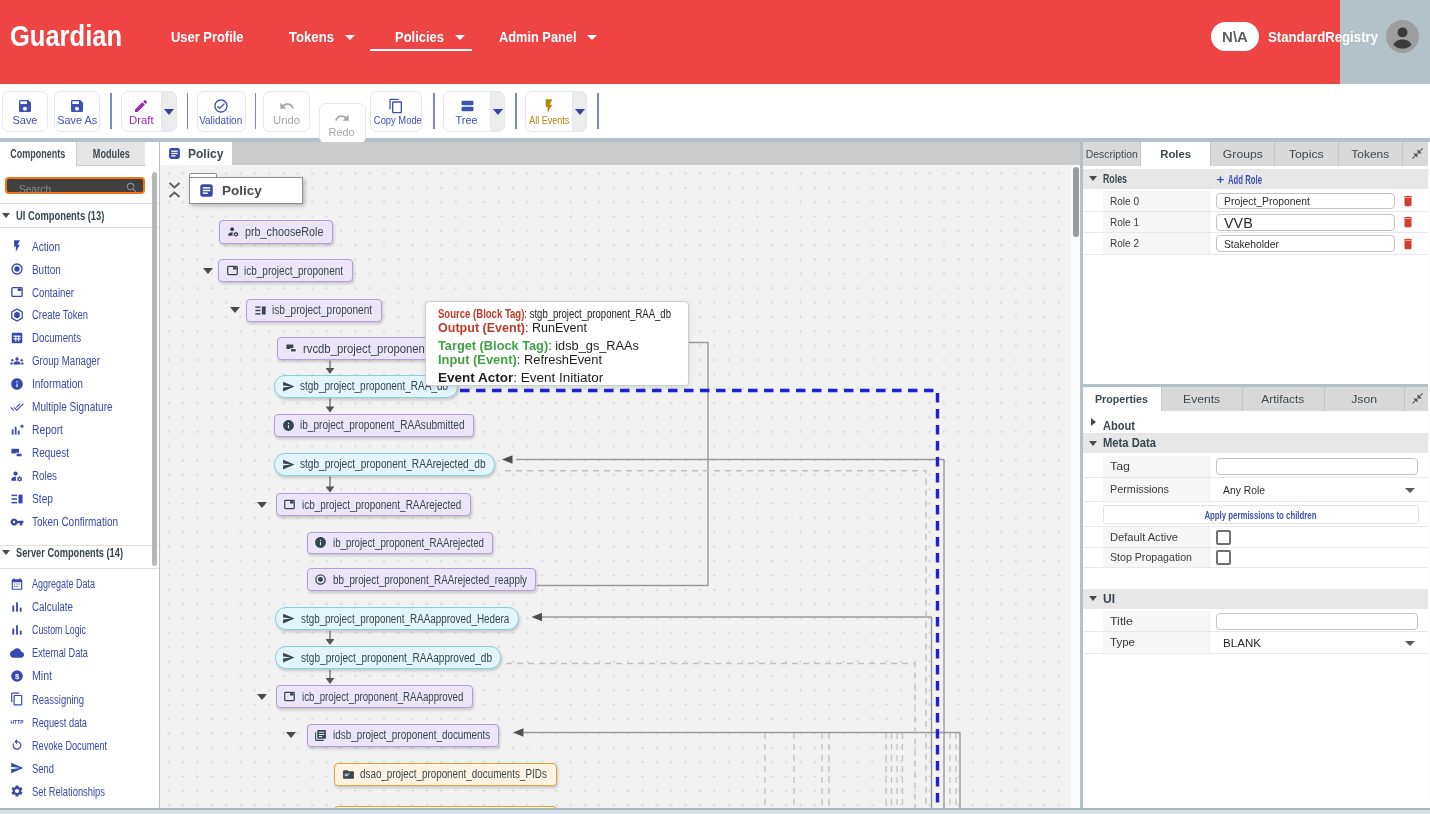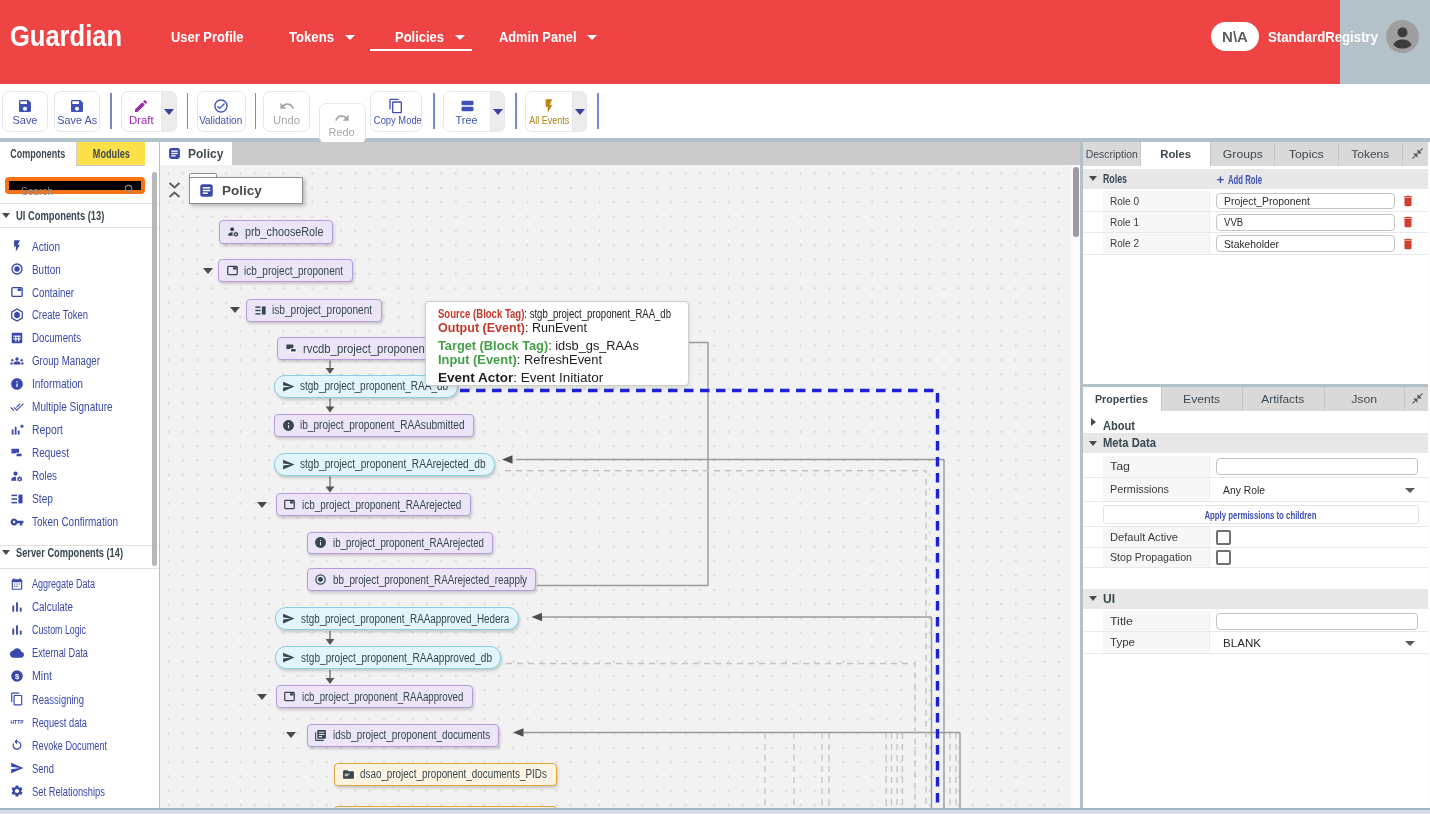"Modules" #ltab2 { background: #fde047 -> #e5e5e5 }
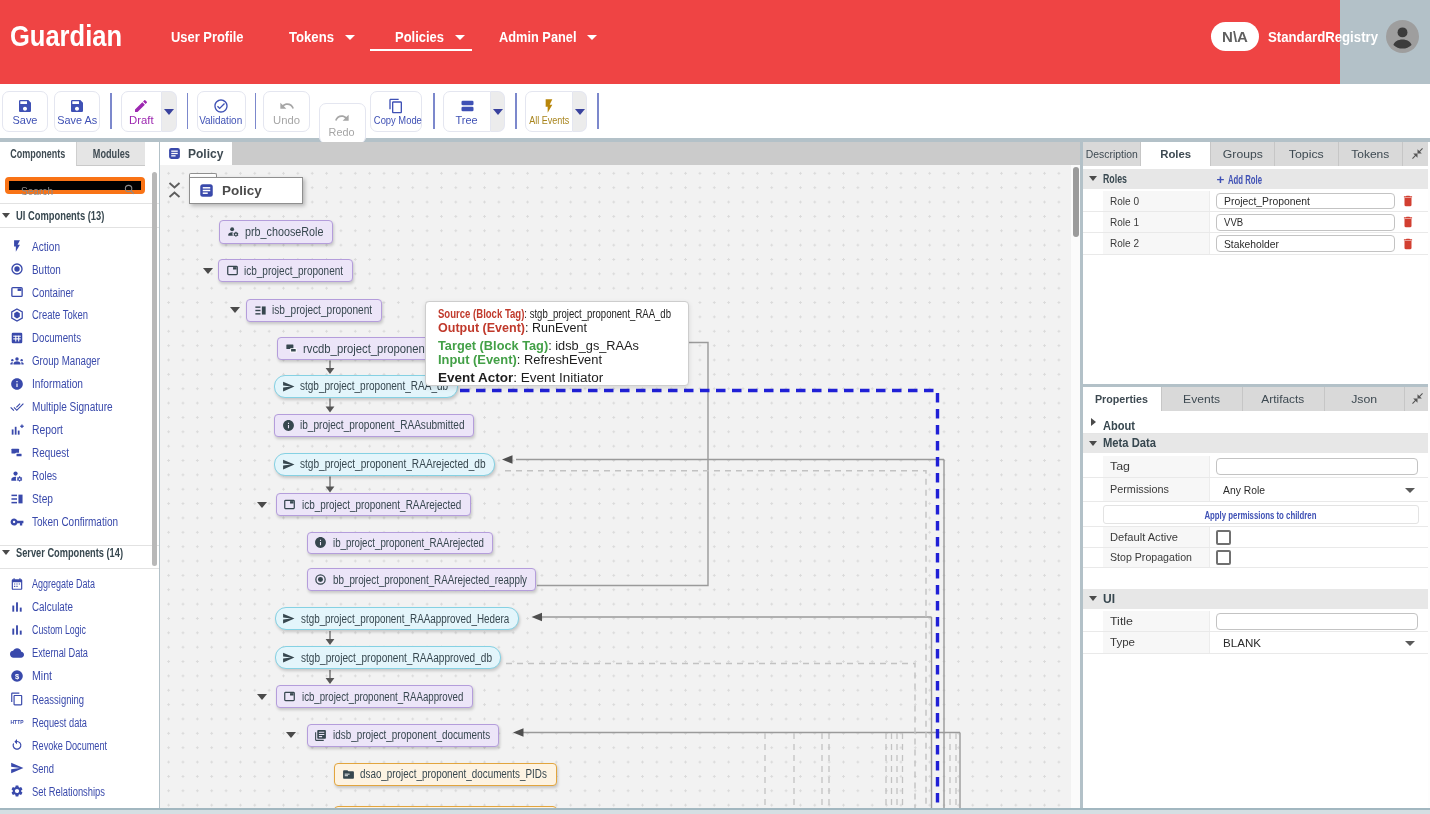"Search" #lsearch { background: #000000 -> #404040; border: 4px solid #f97316 -> 2px solid #f97316 }
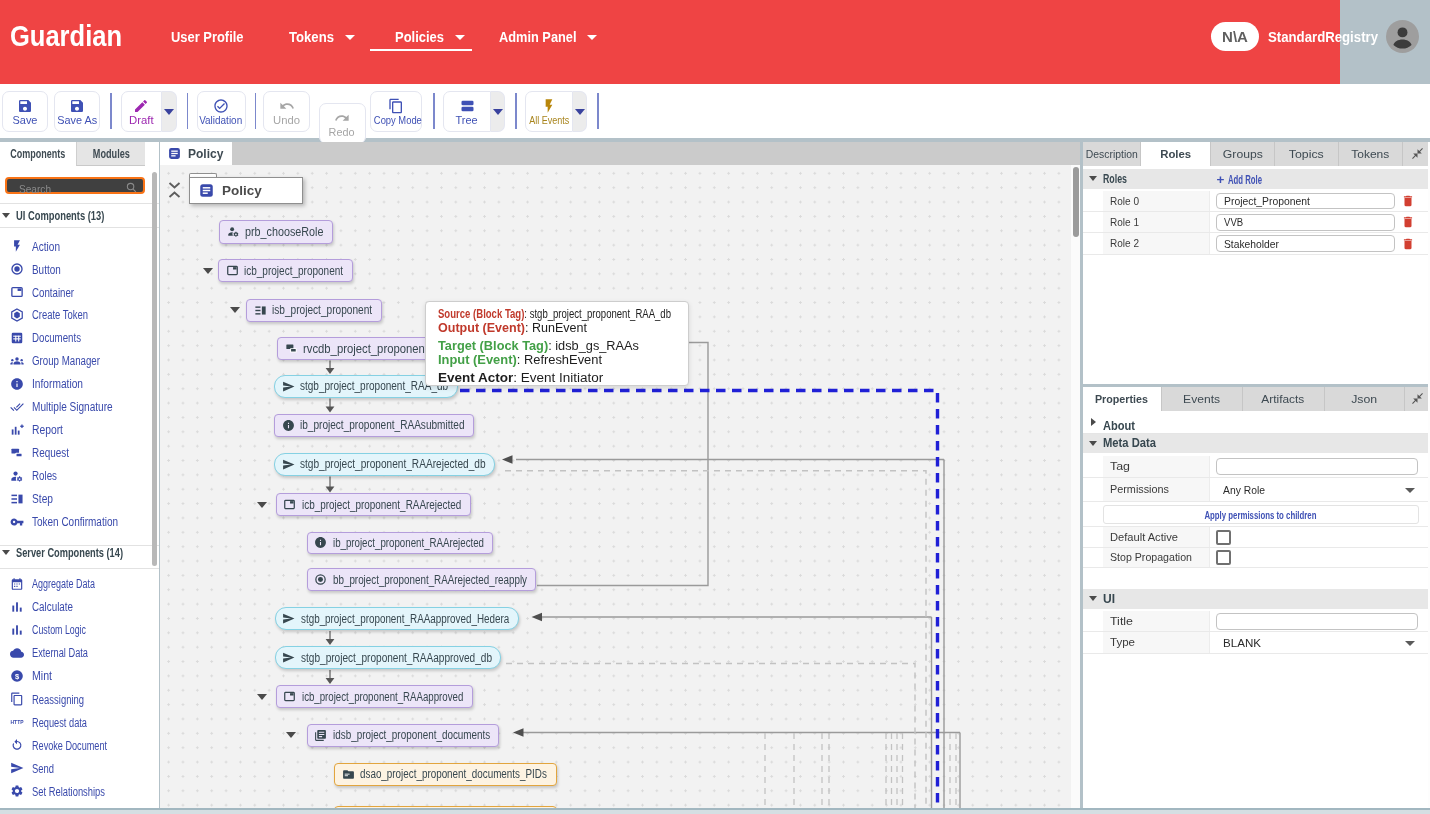"VVB" span { font-size: 10px -> 15px }
